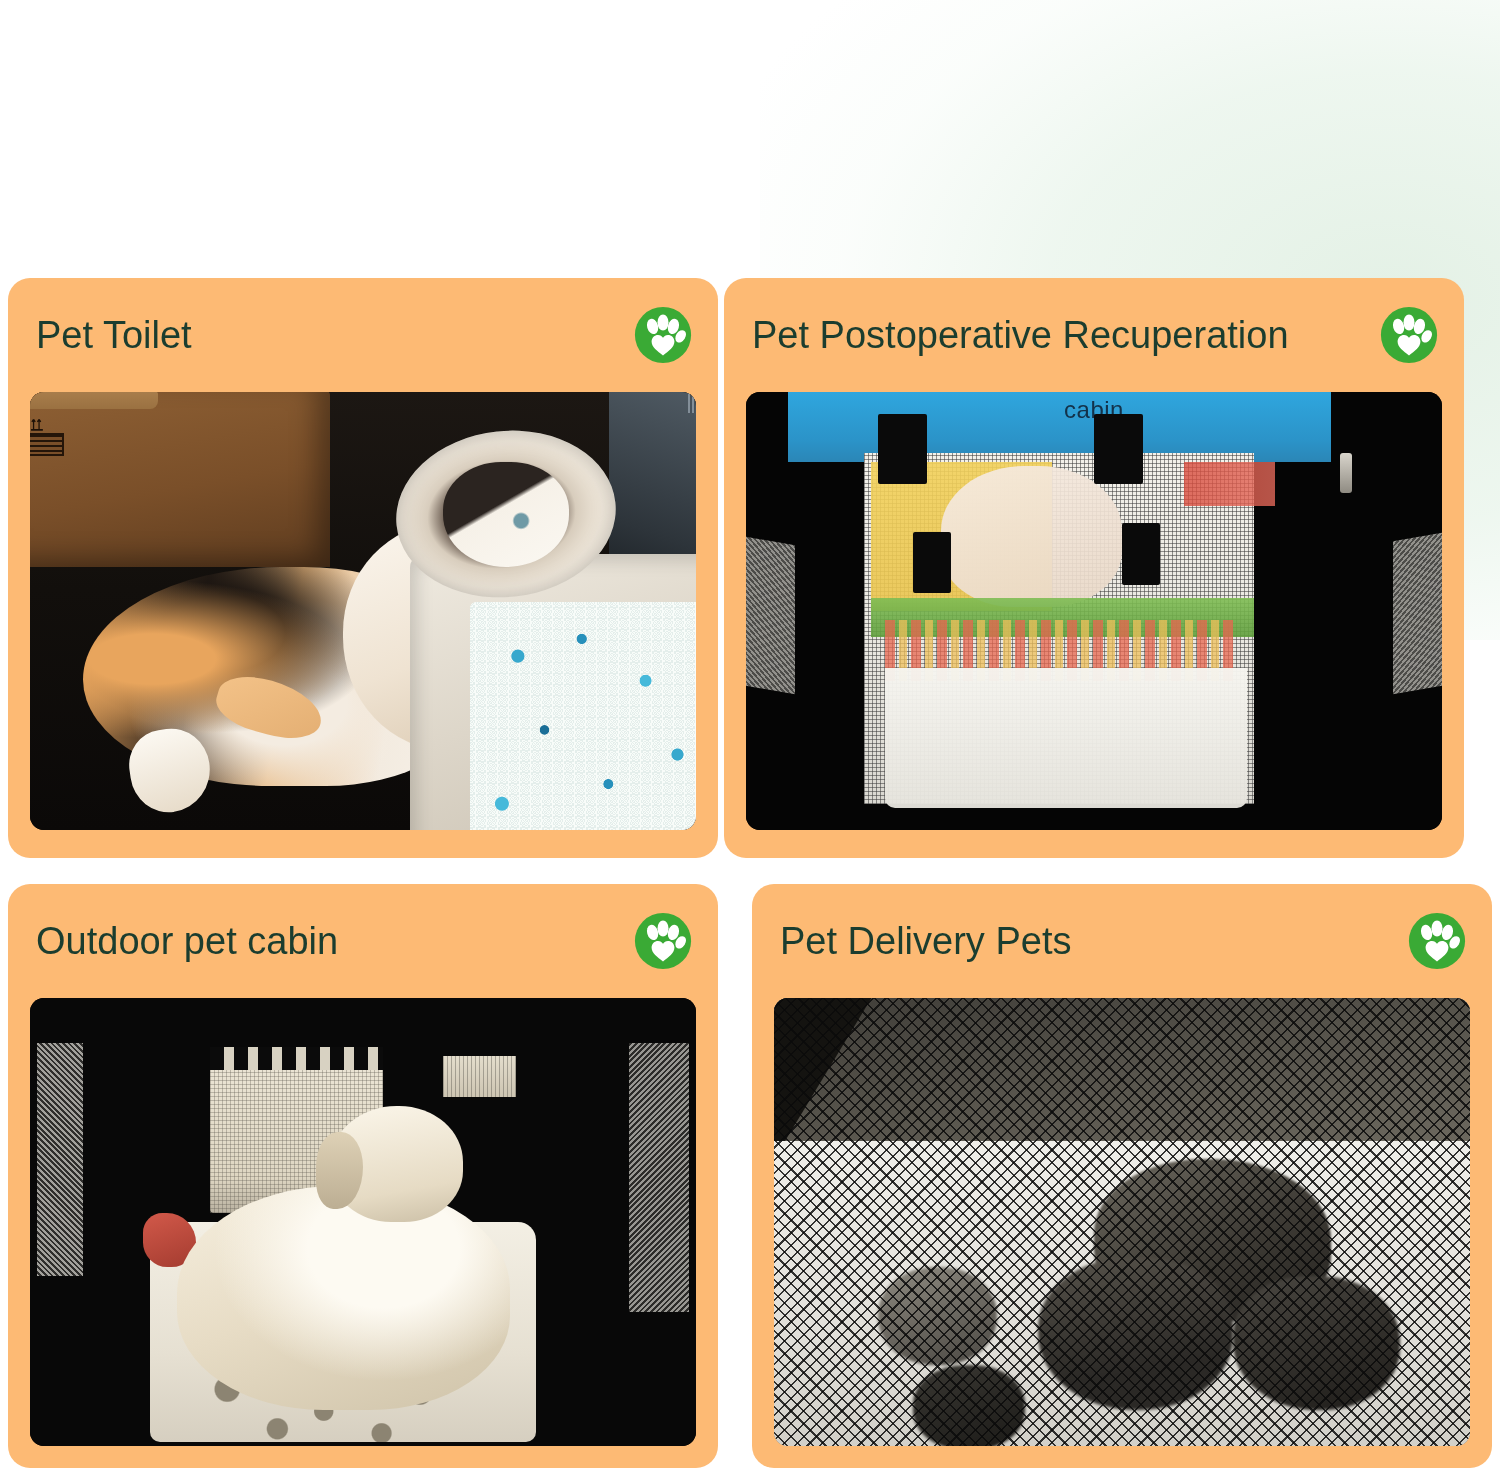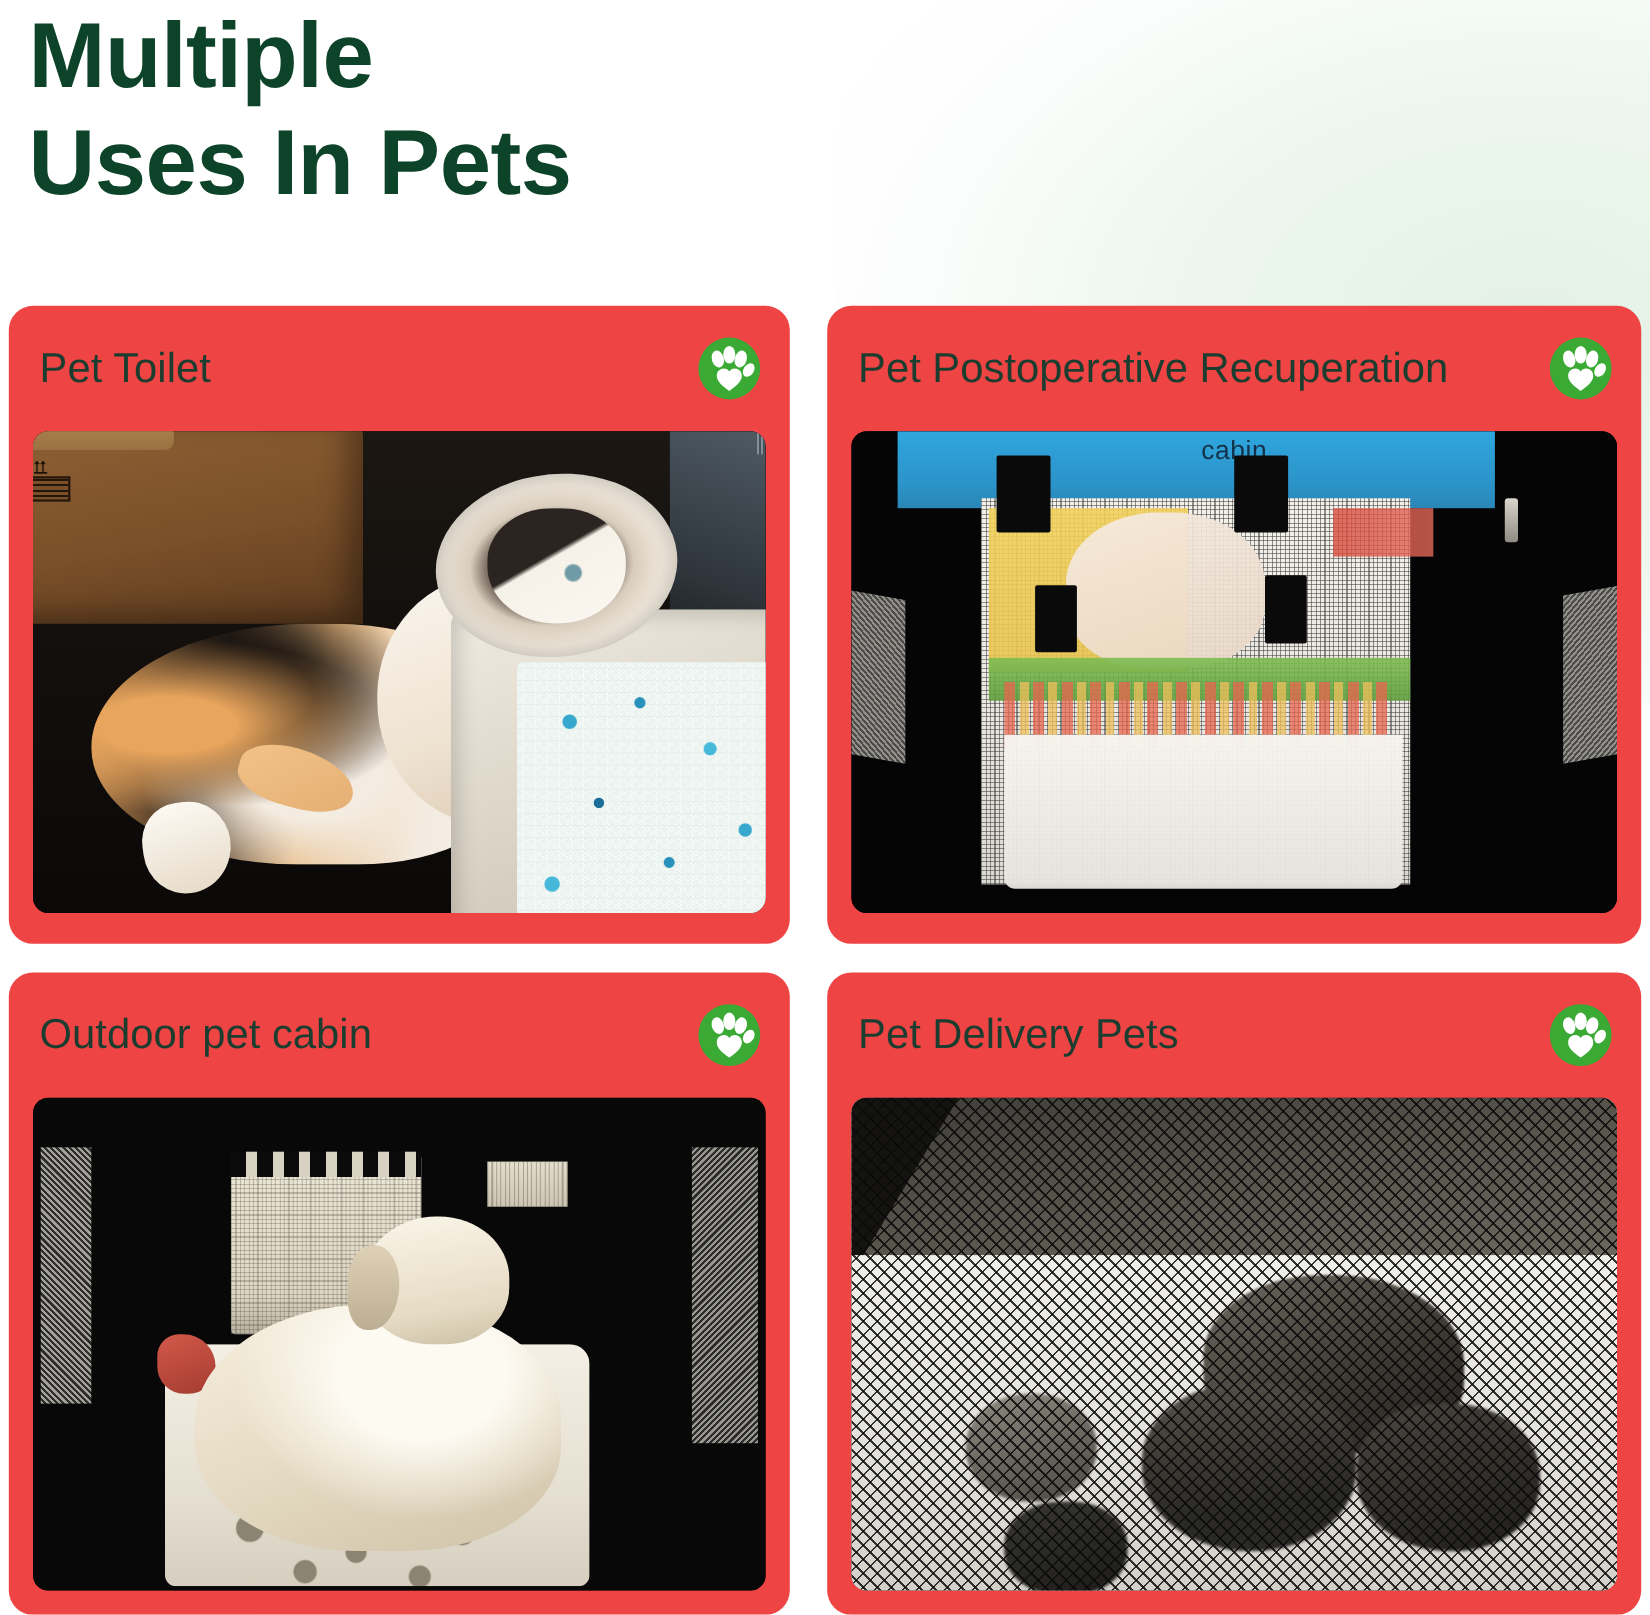"Multiple" h1 { html: <h1>Multiple Uses In Pets</h1> -> none }
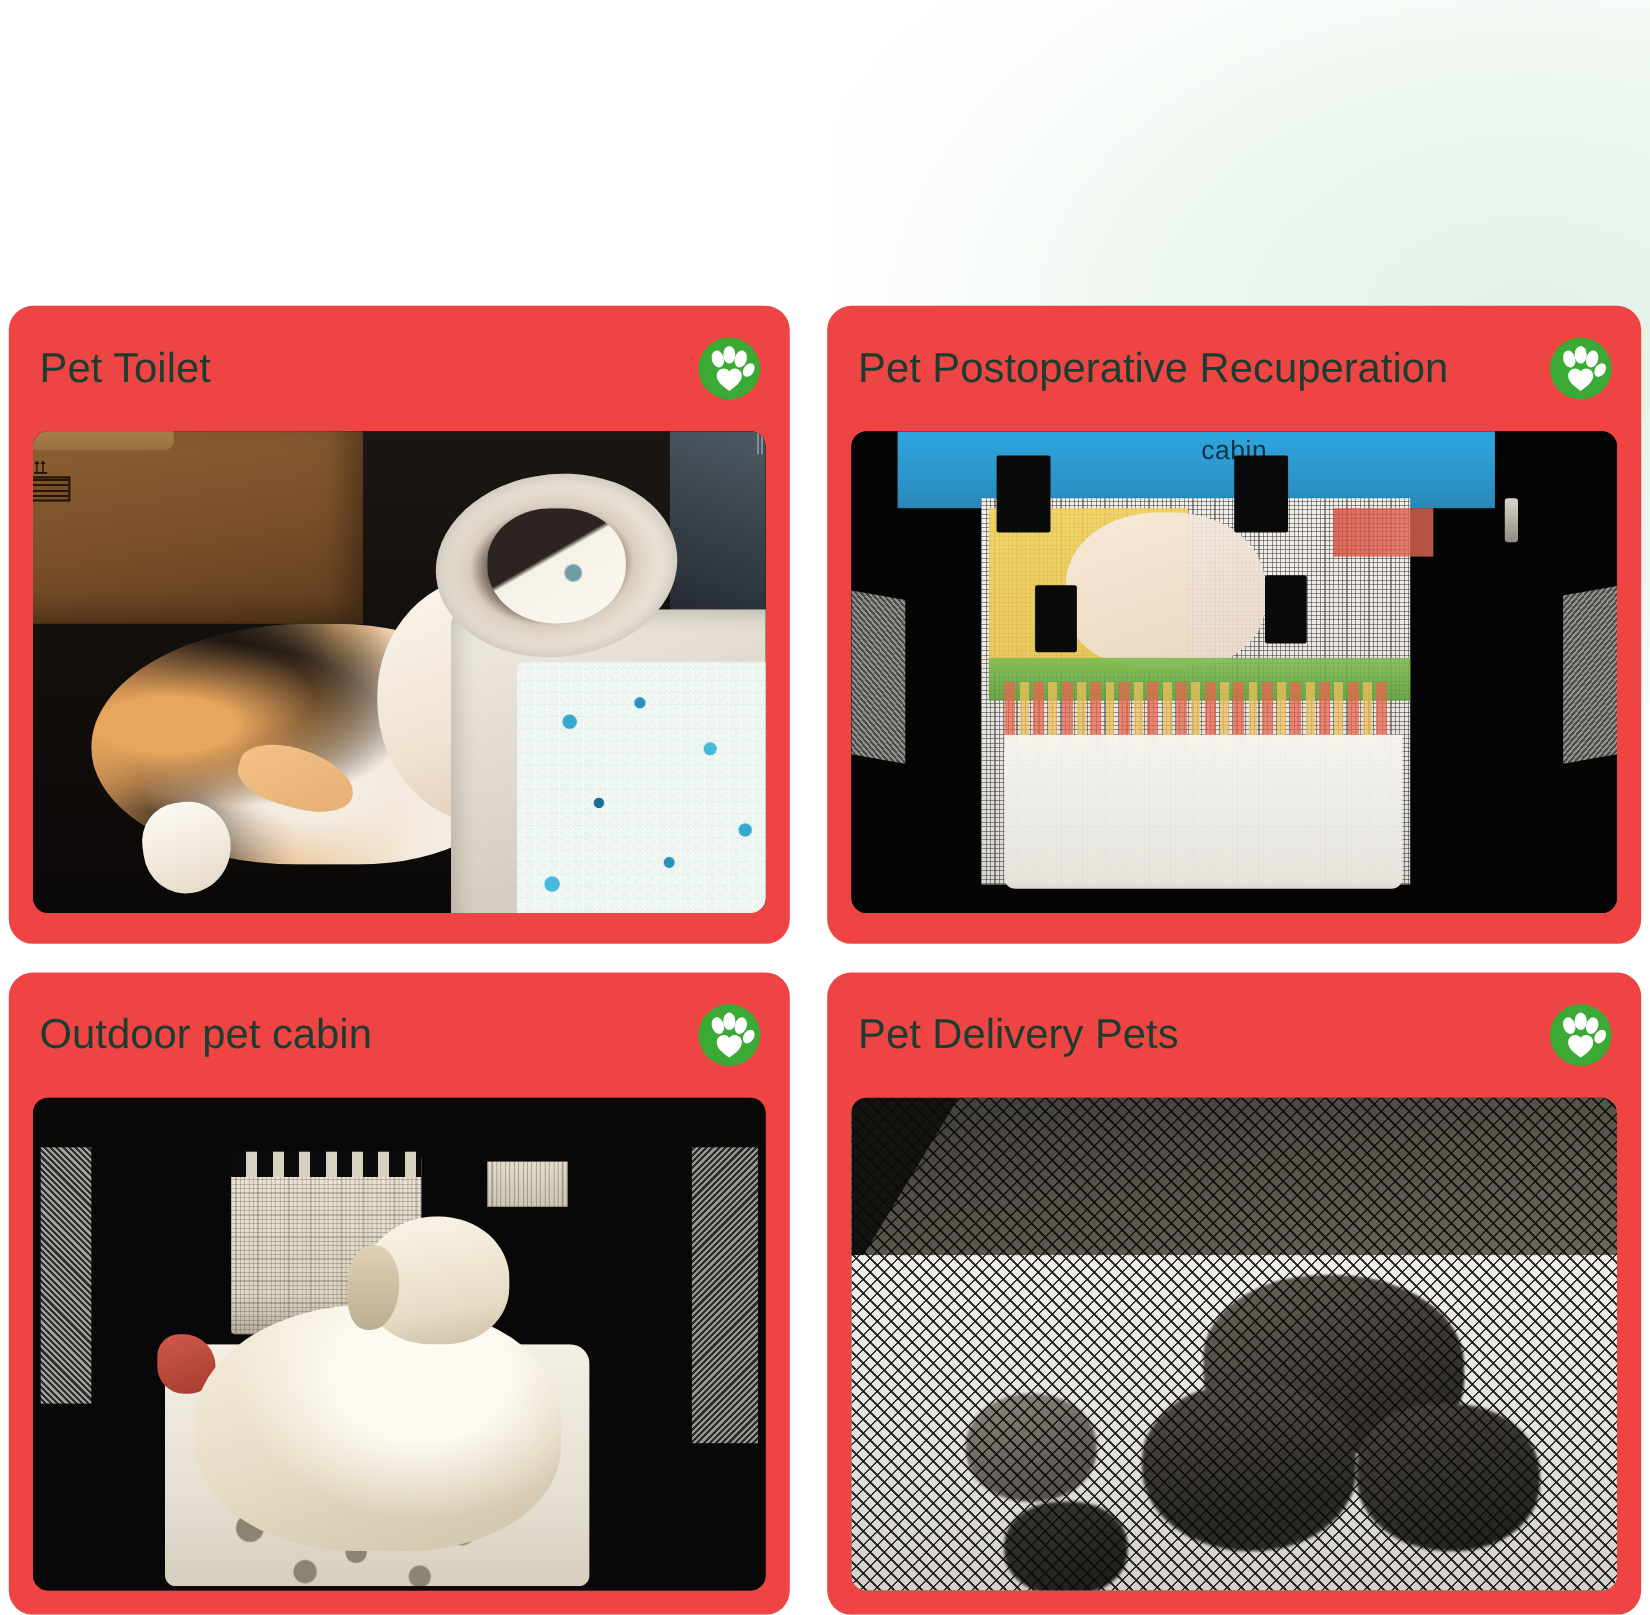"Pet Toilet" .card { background: #ef4444 -> #fdba74 }
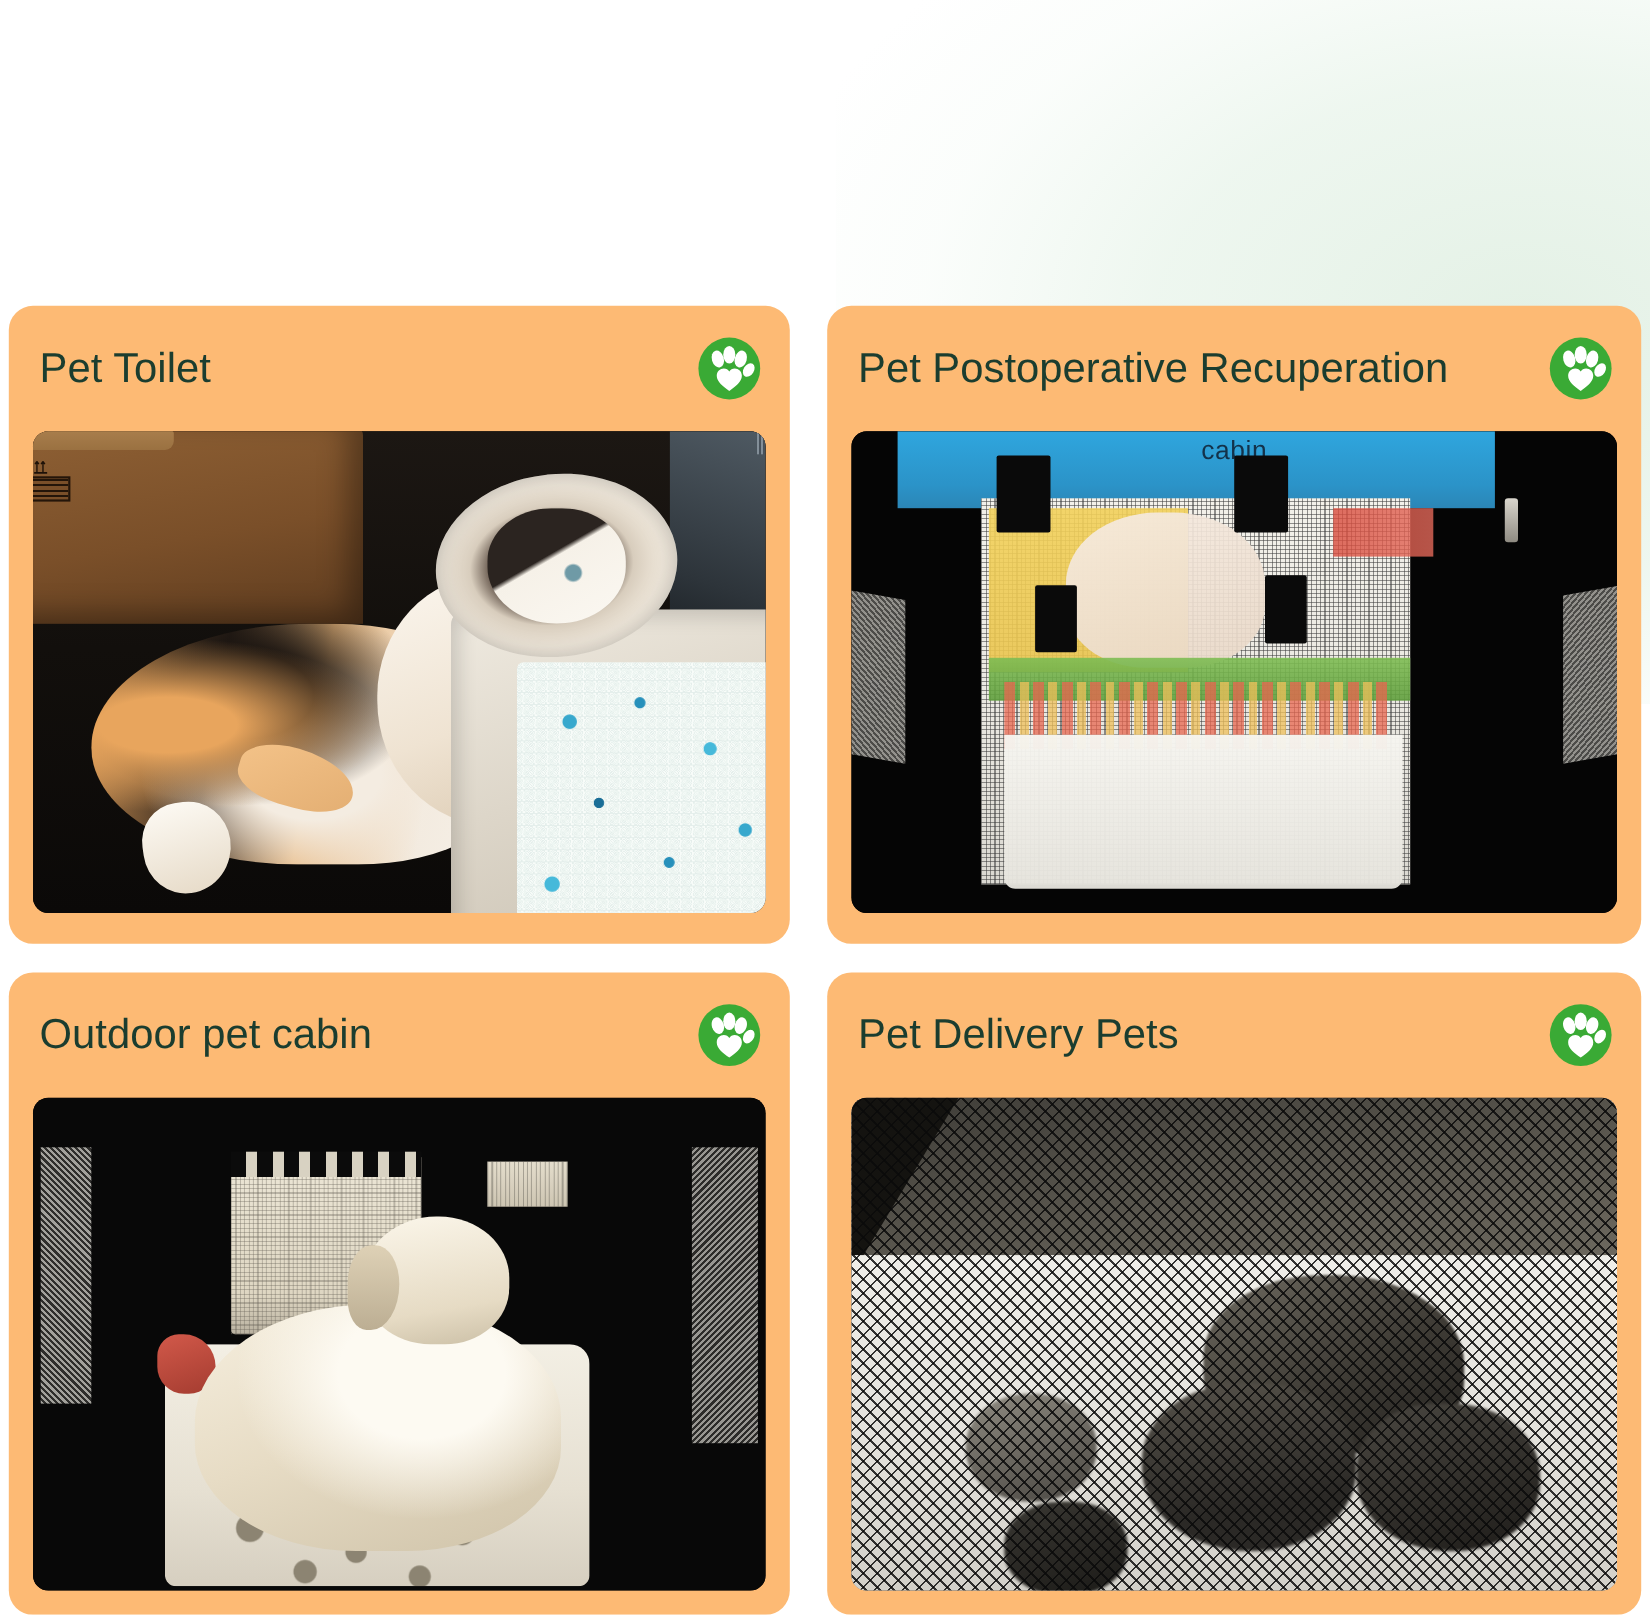"Pet Postoperative Recuperation" .card.c1 { left: 752px -> 724px }
